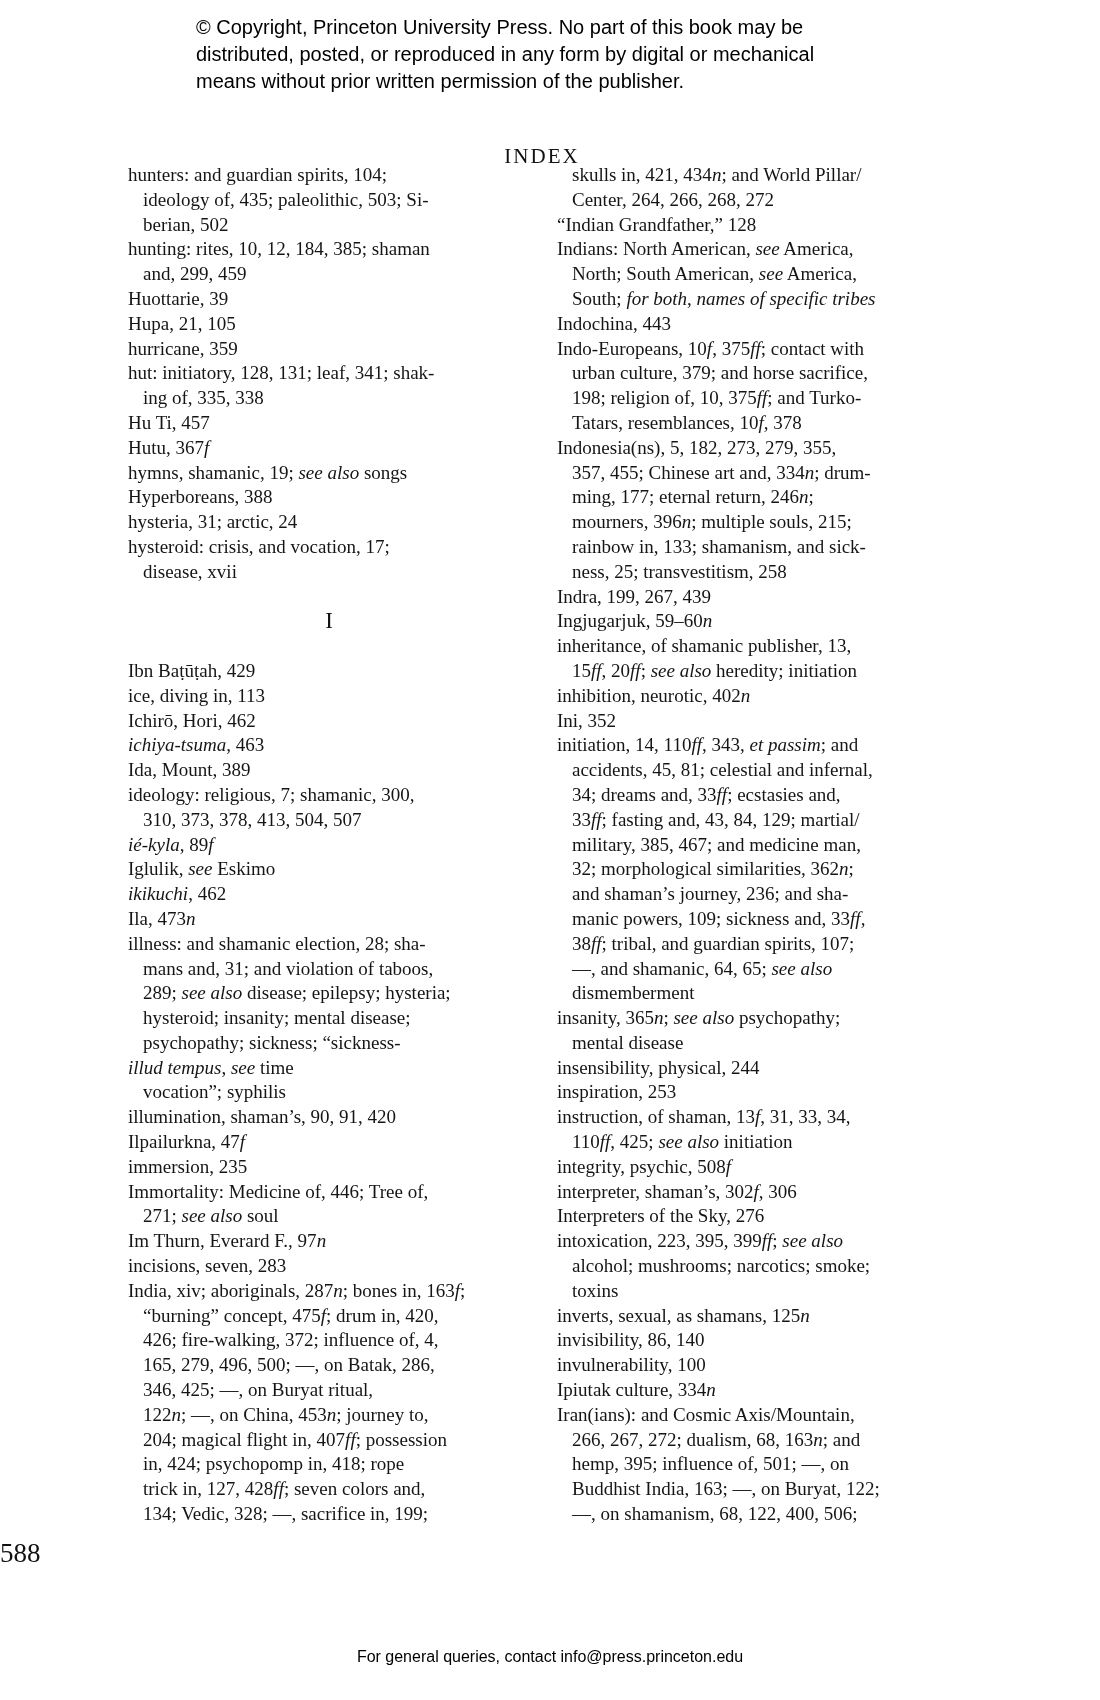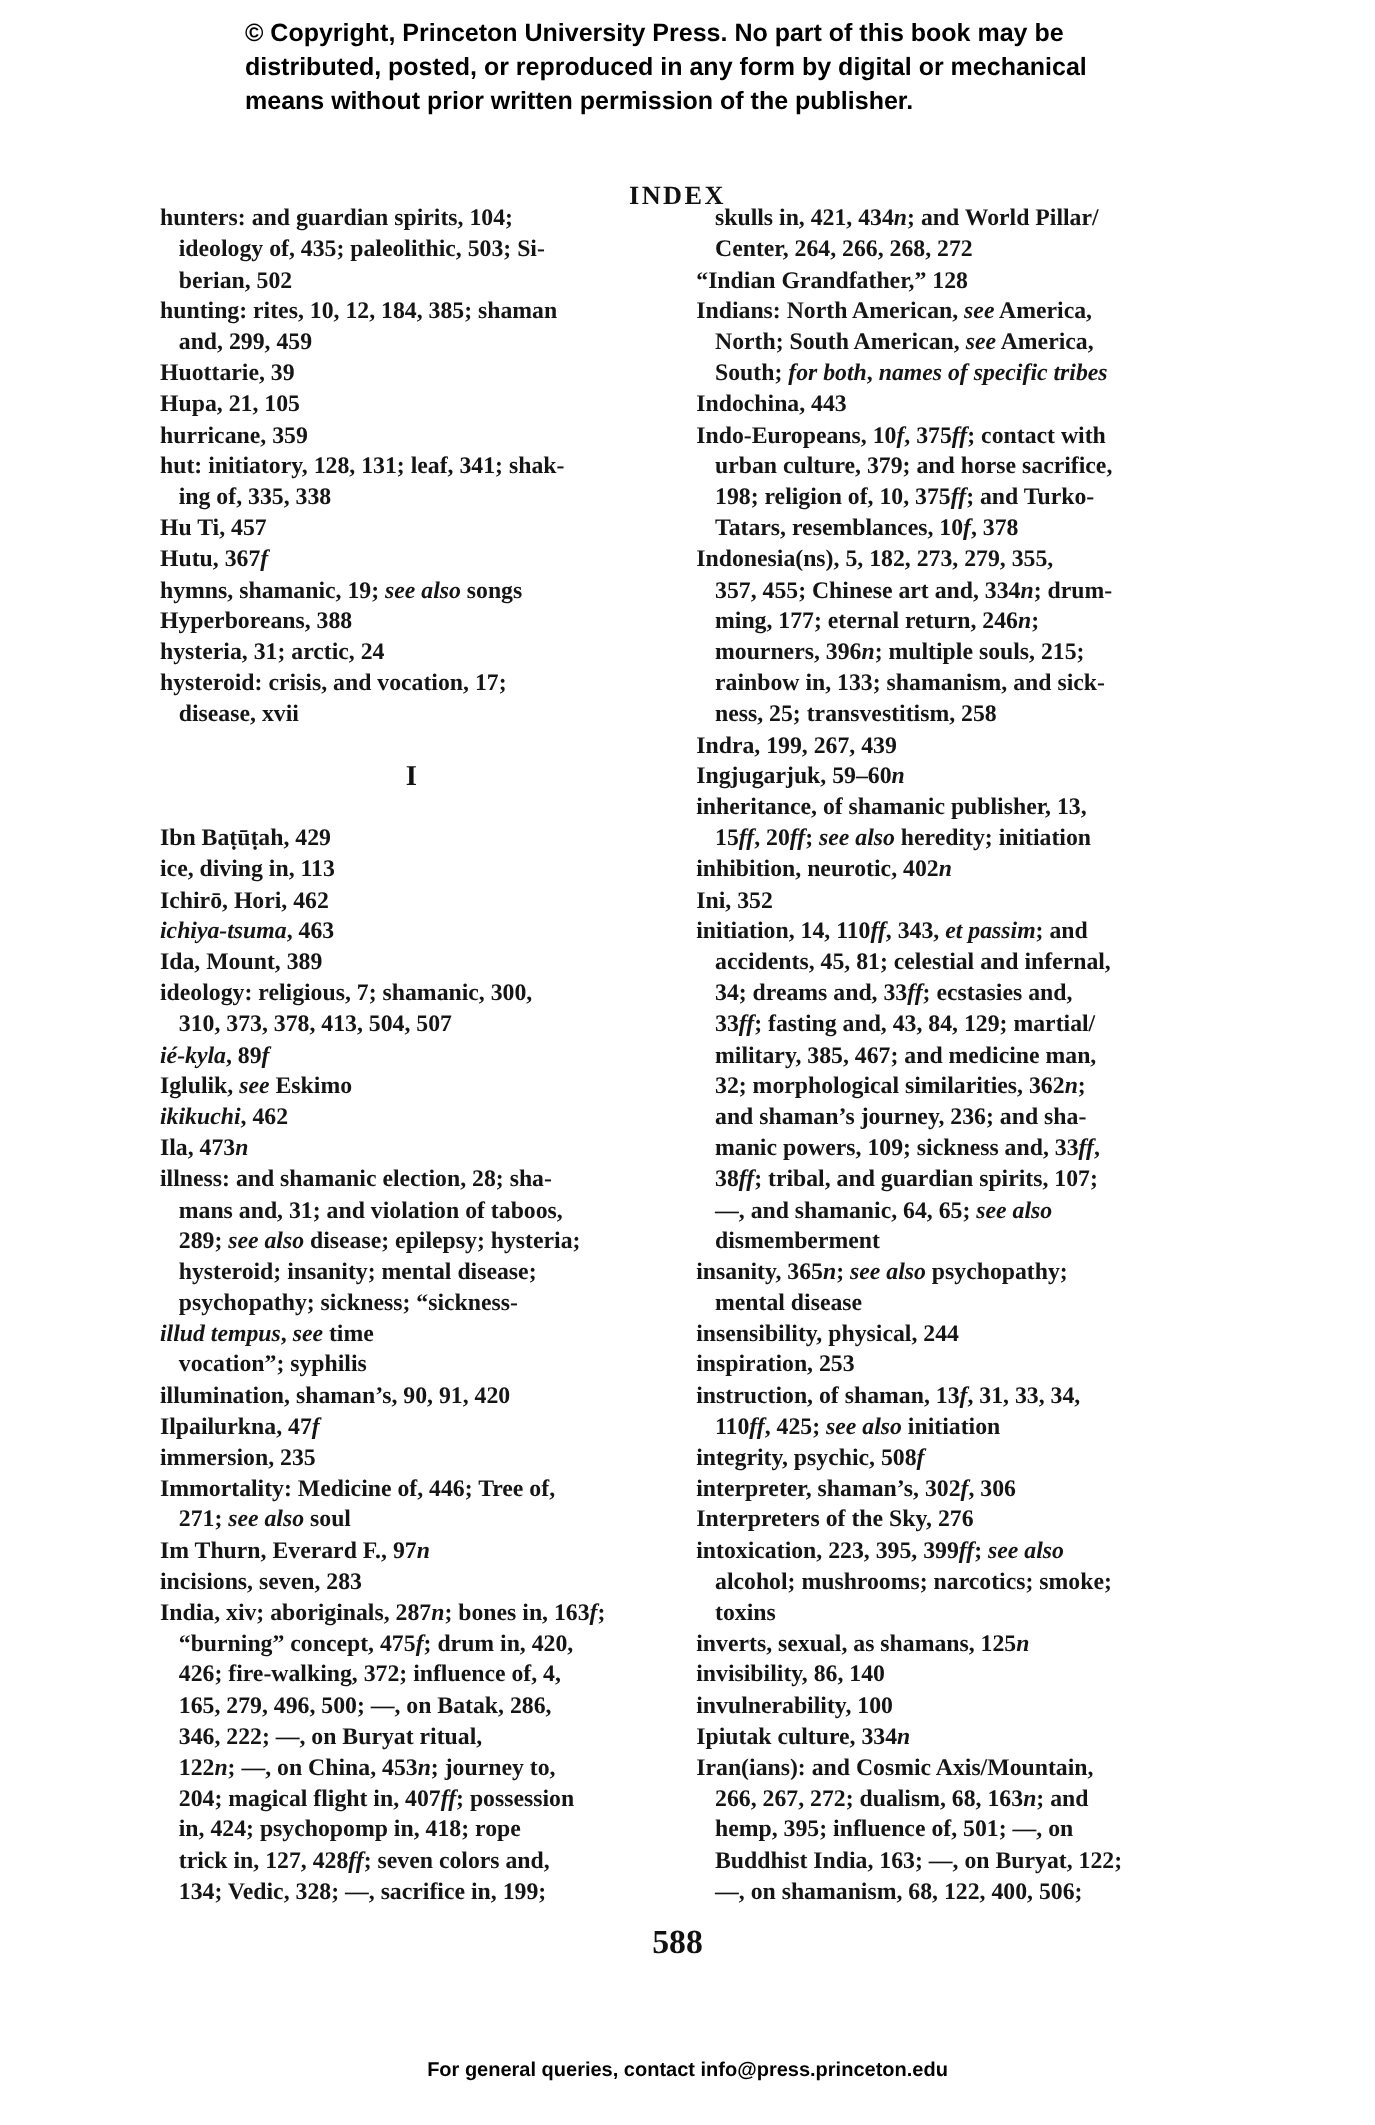"© Copyright, Princeton University Press." .page { font-weight: bold -> none }
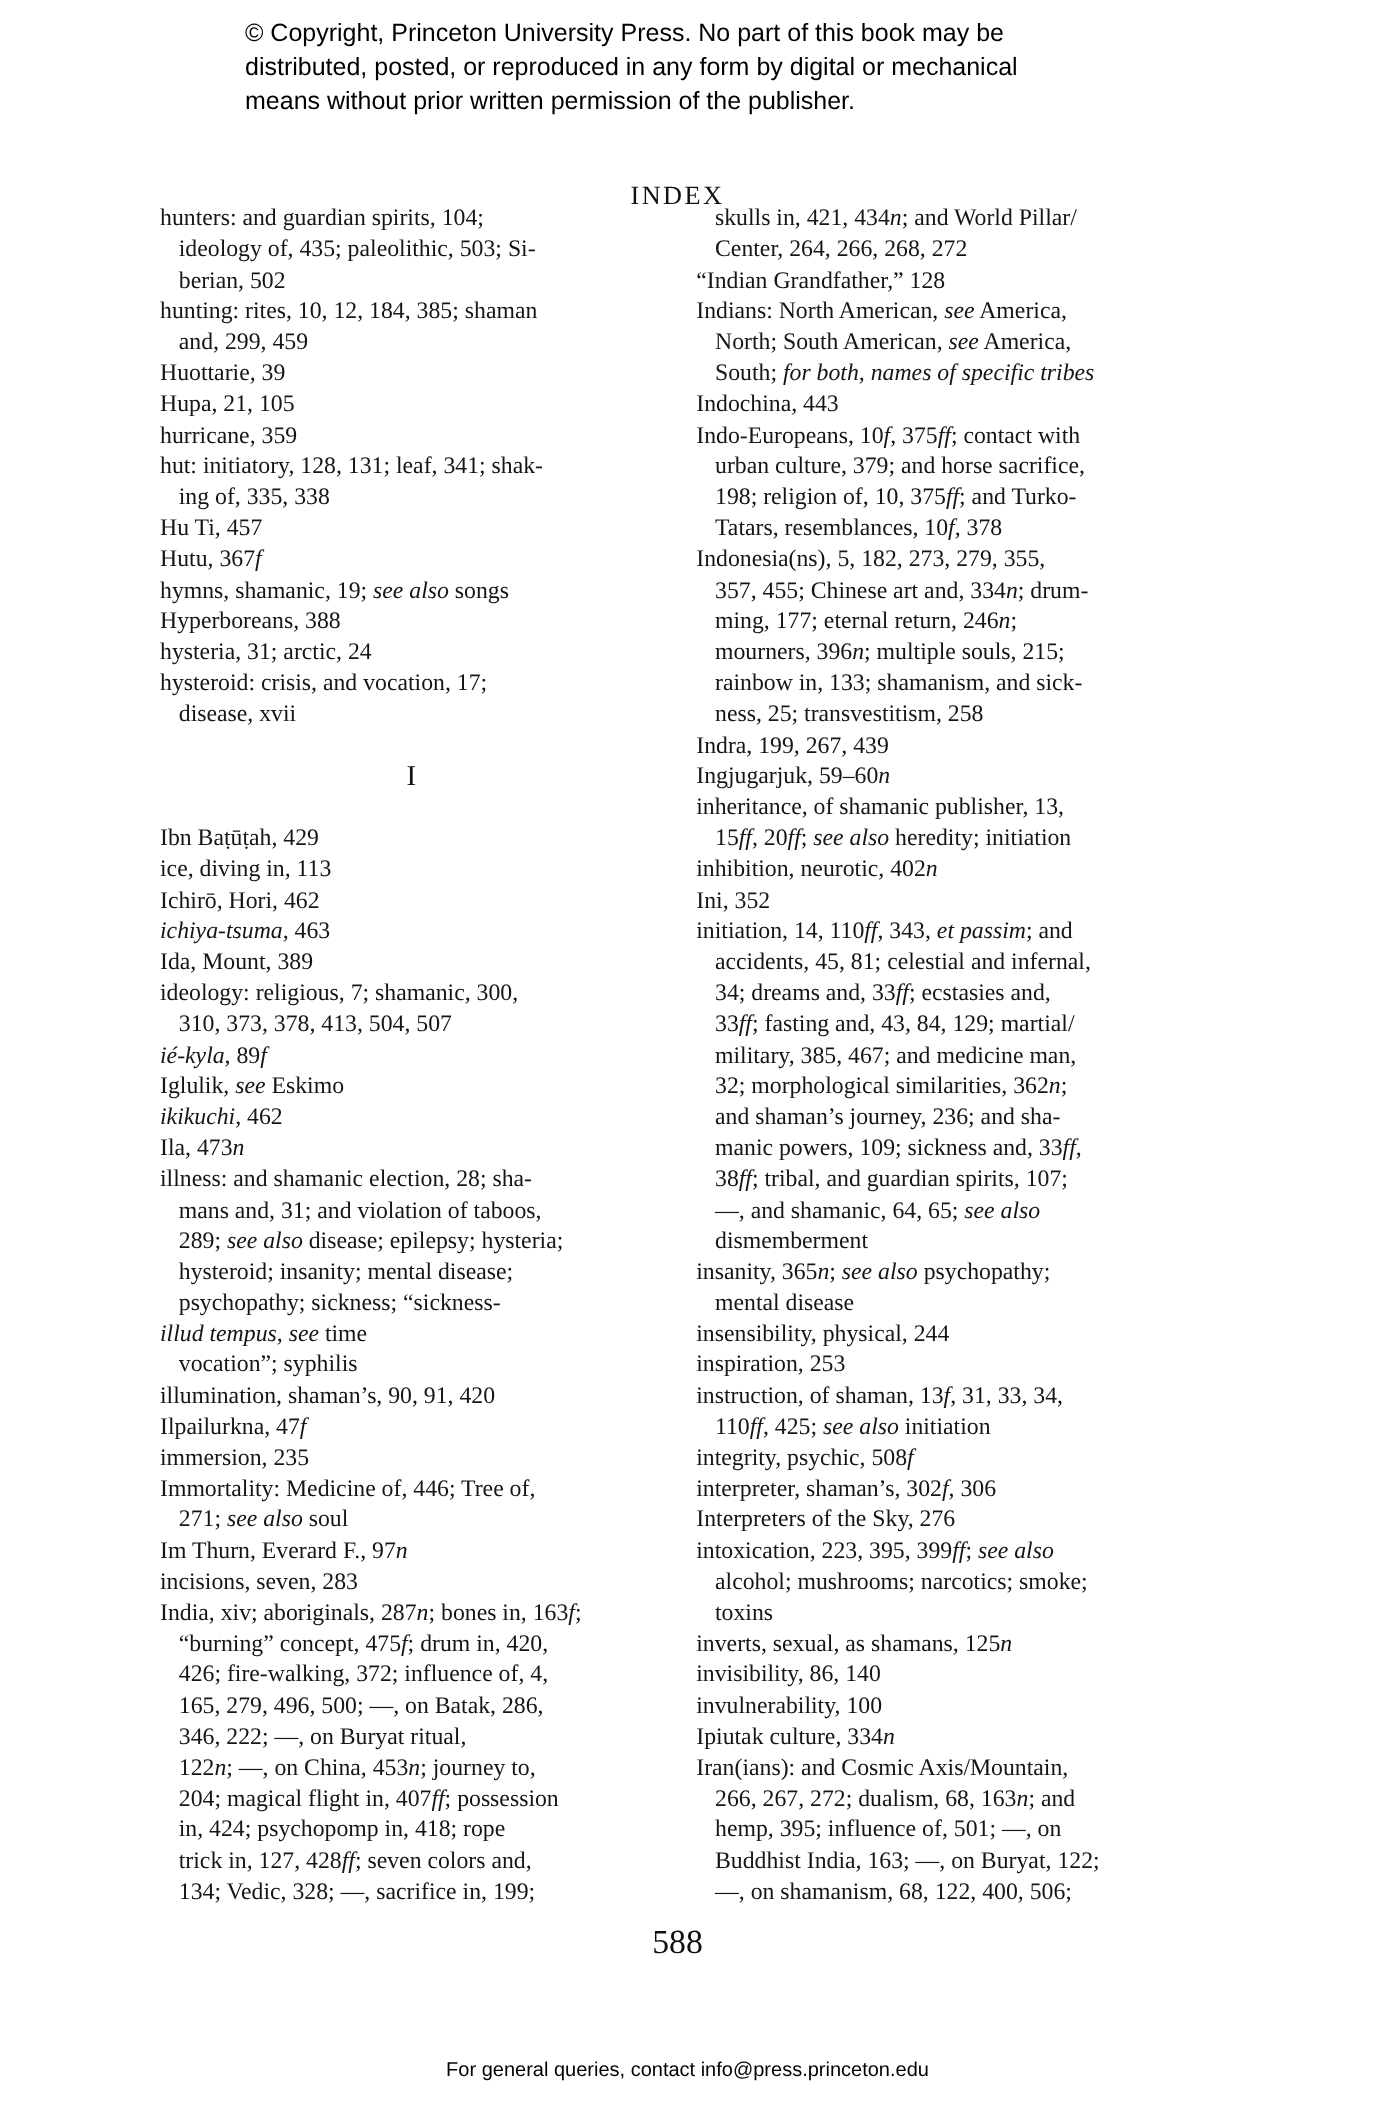"346, 222; —, on Buryat" span.rm { text: 222 -> 425 }
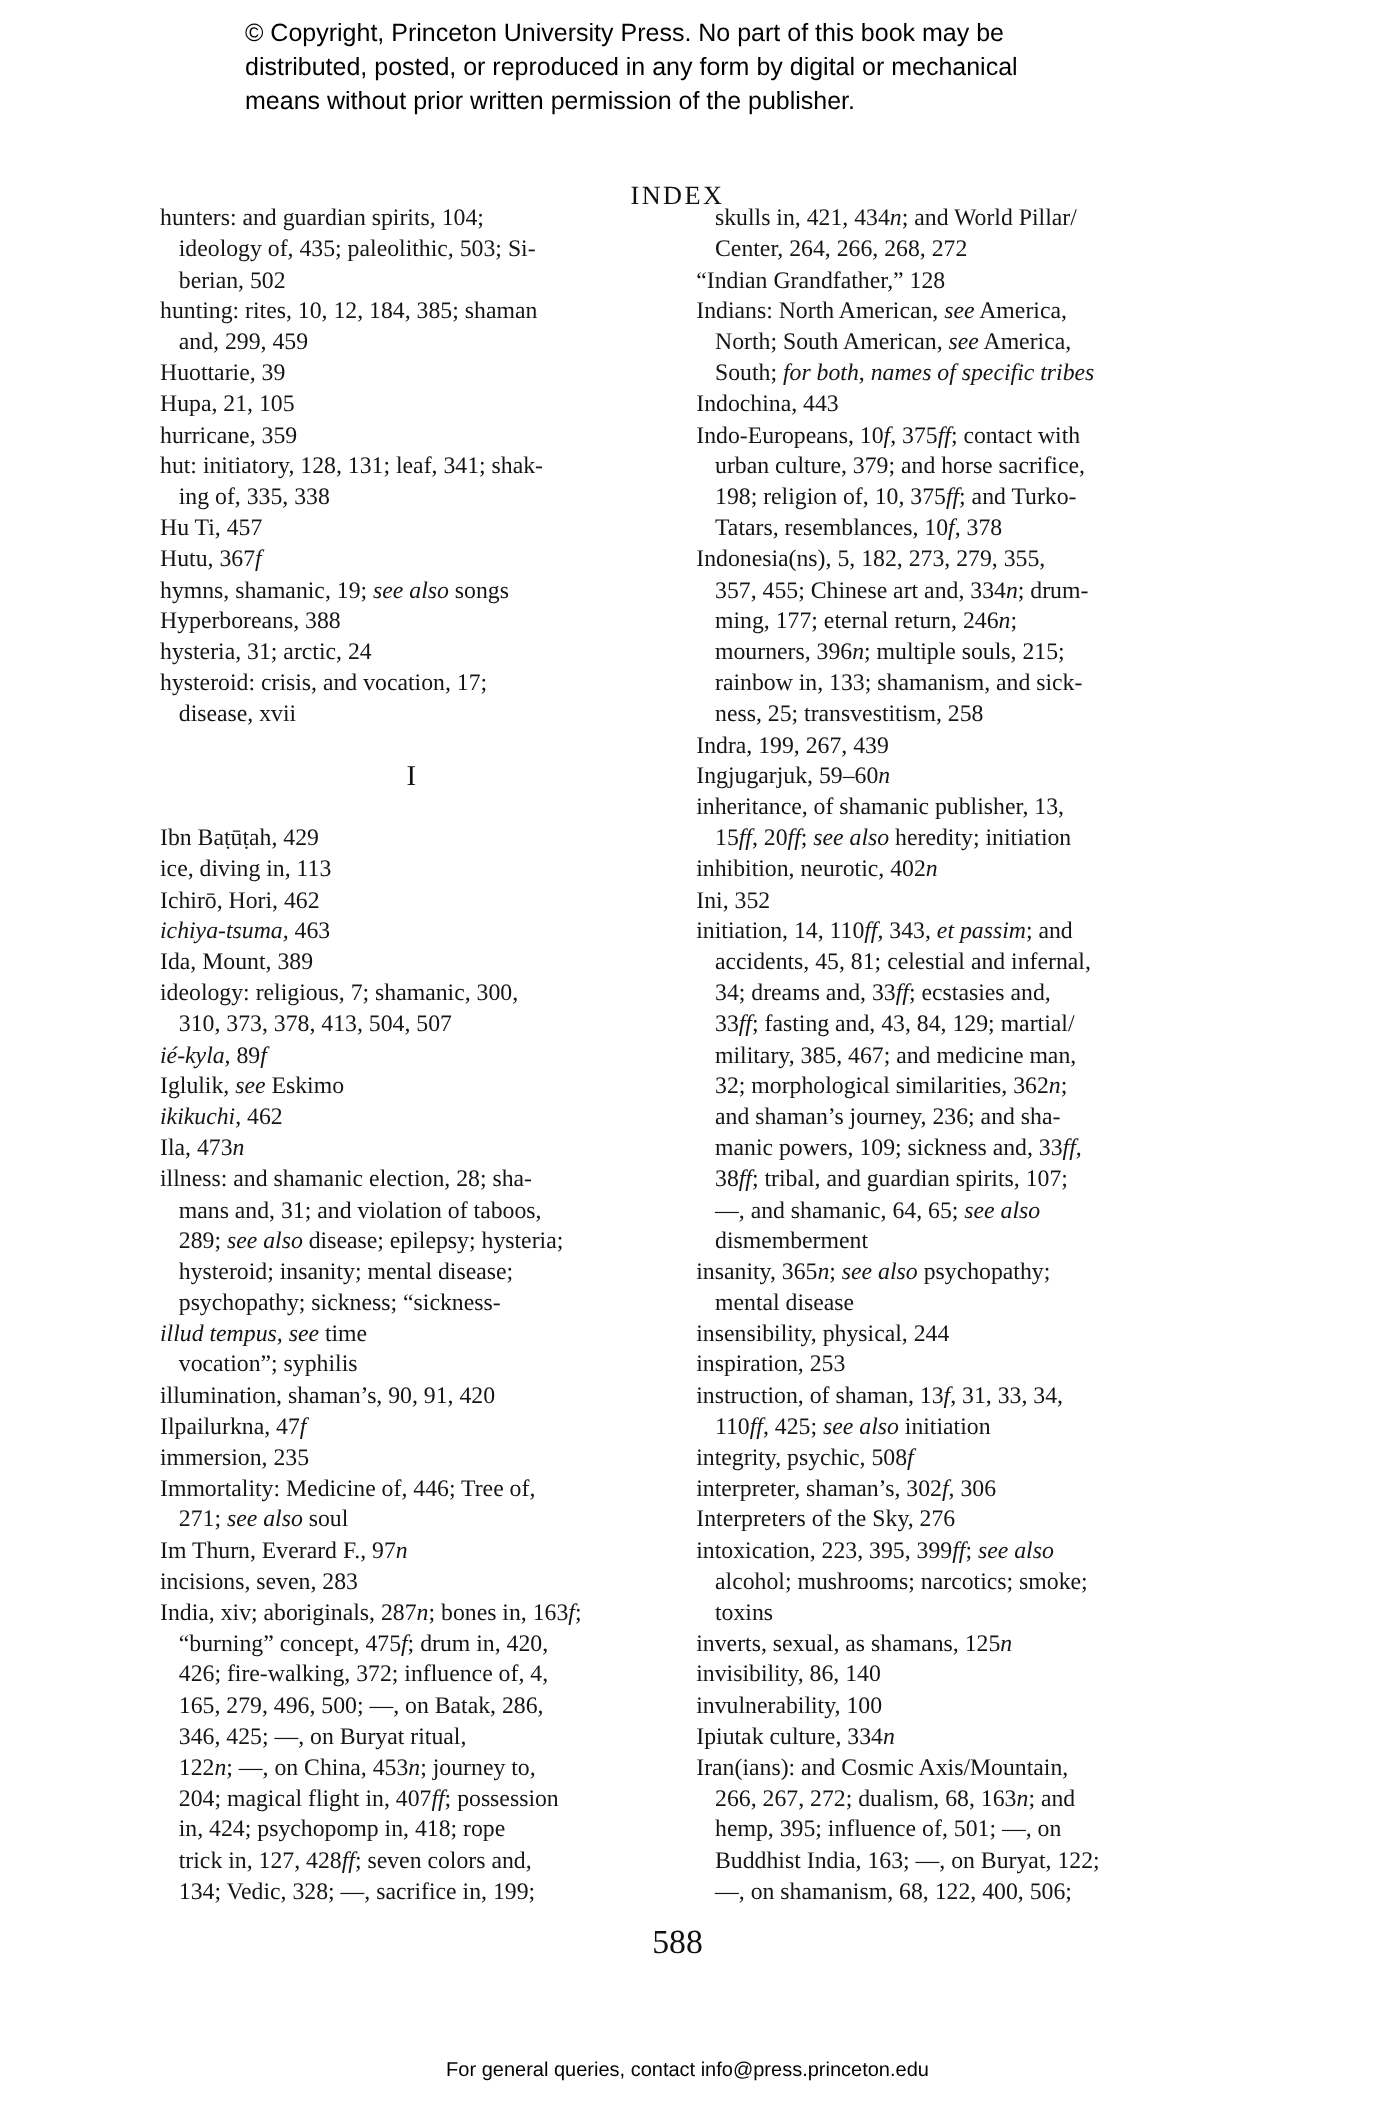"588" .page-number { text-align: center -> none }
